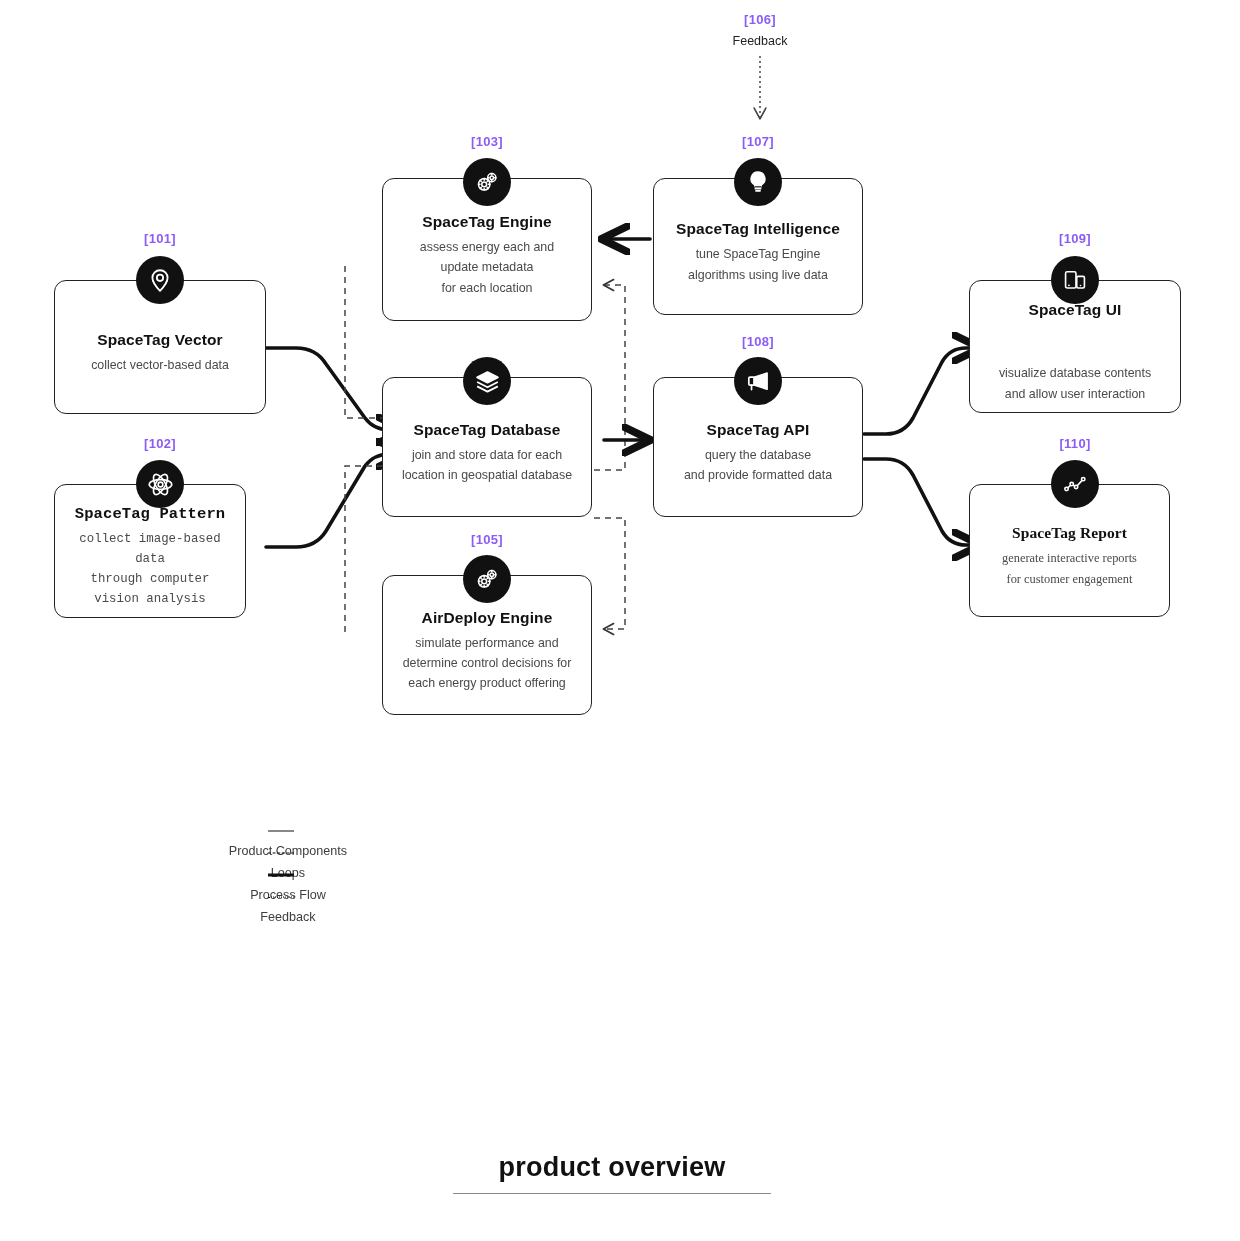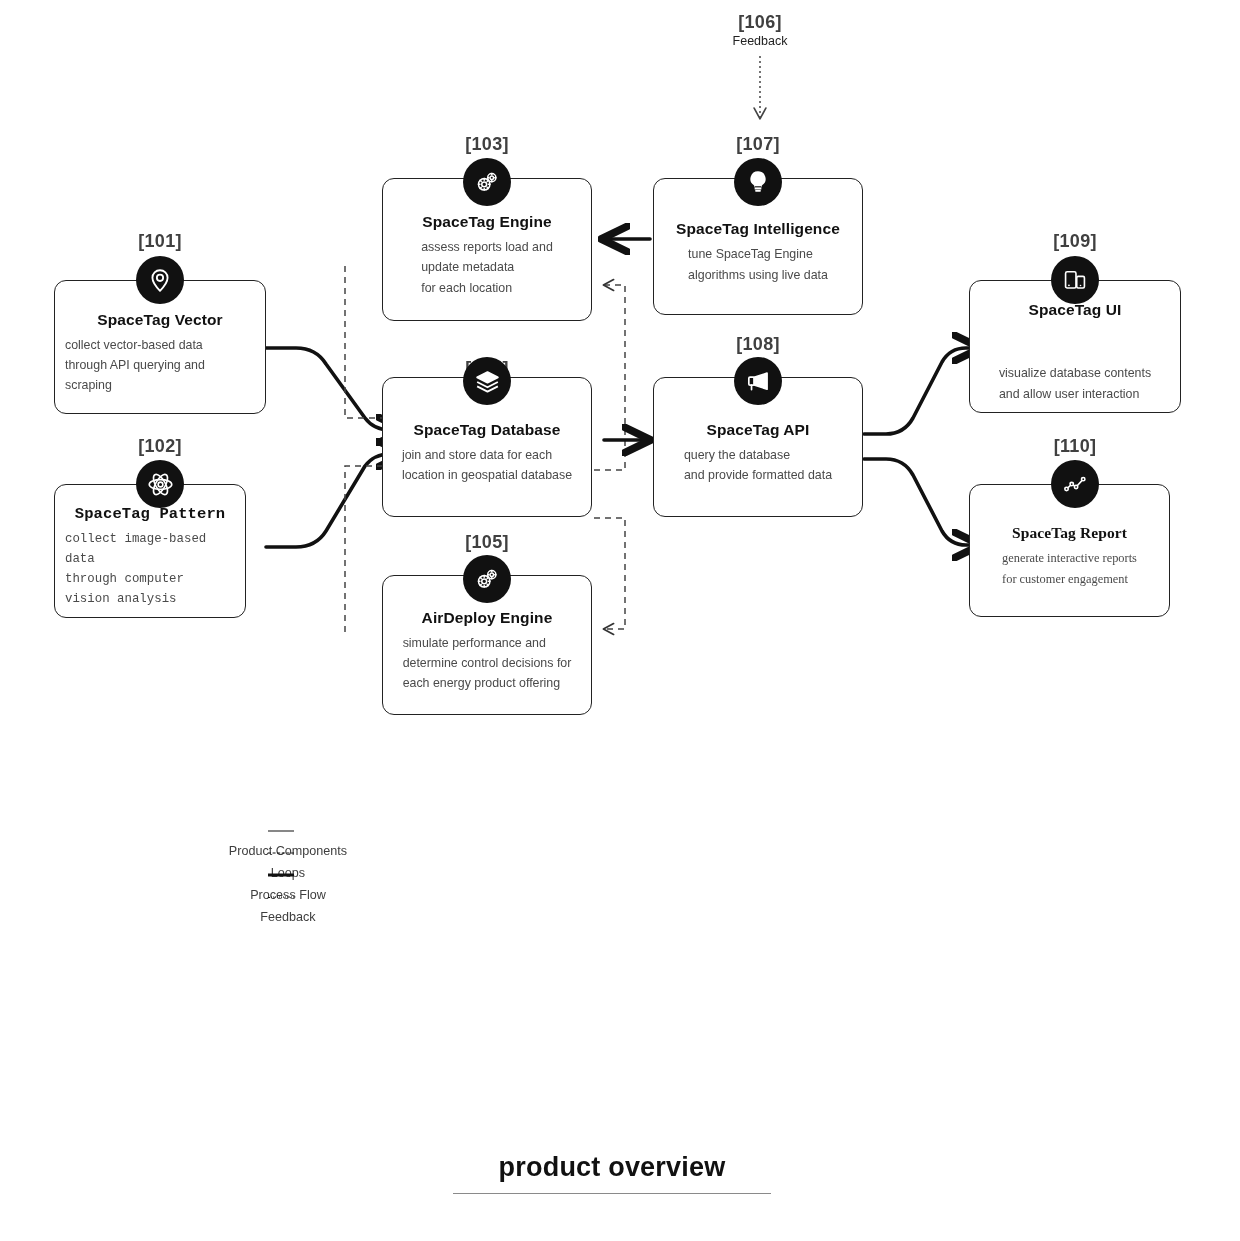"[106]" .ref { color: #404040 -> #8b5cf6; font-size: 18px -> 13px }
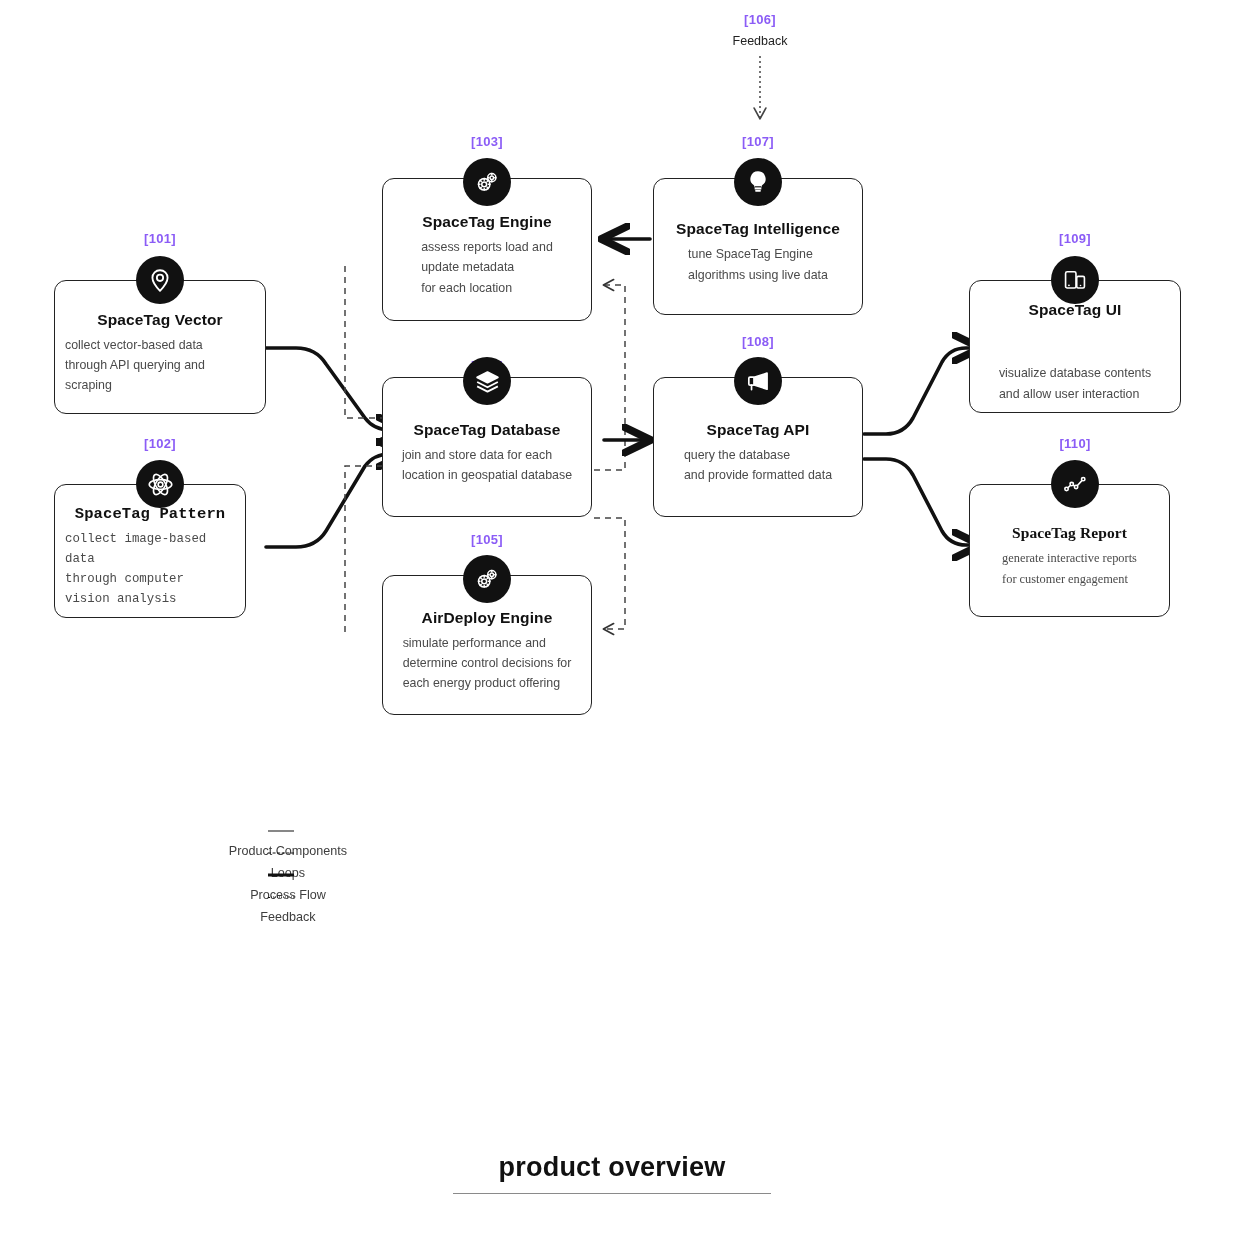"SpaceTag Engine" .node { text-align: none -> center }
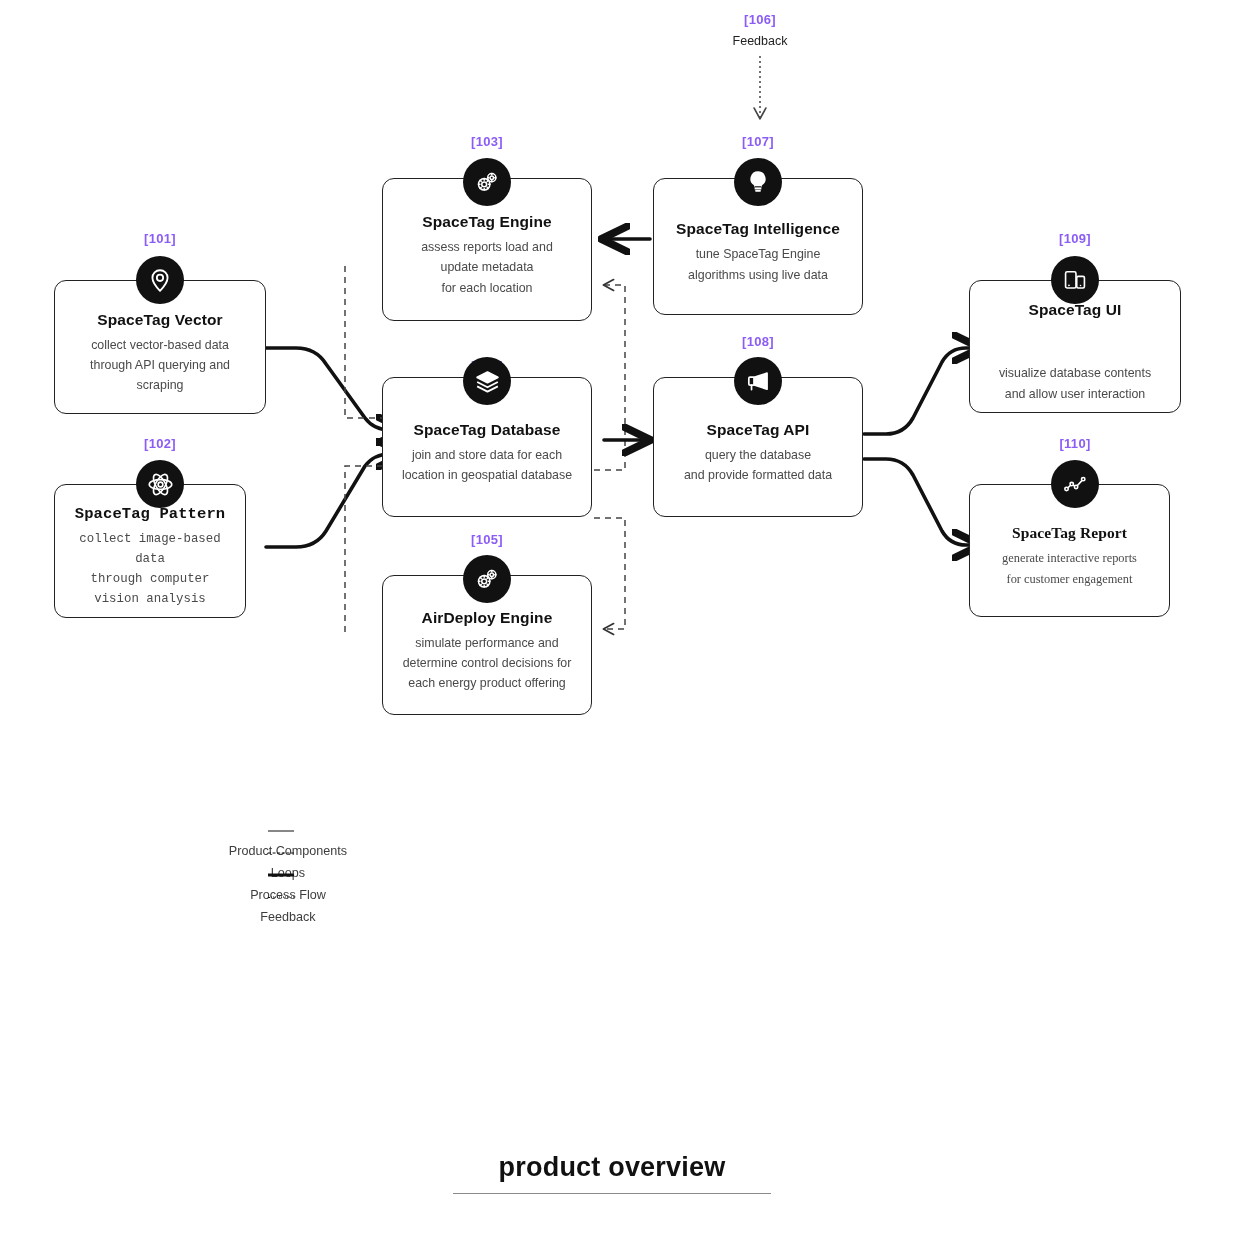"assess reports load and" div { text: reports load -> energy each }
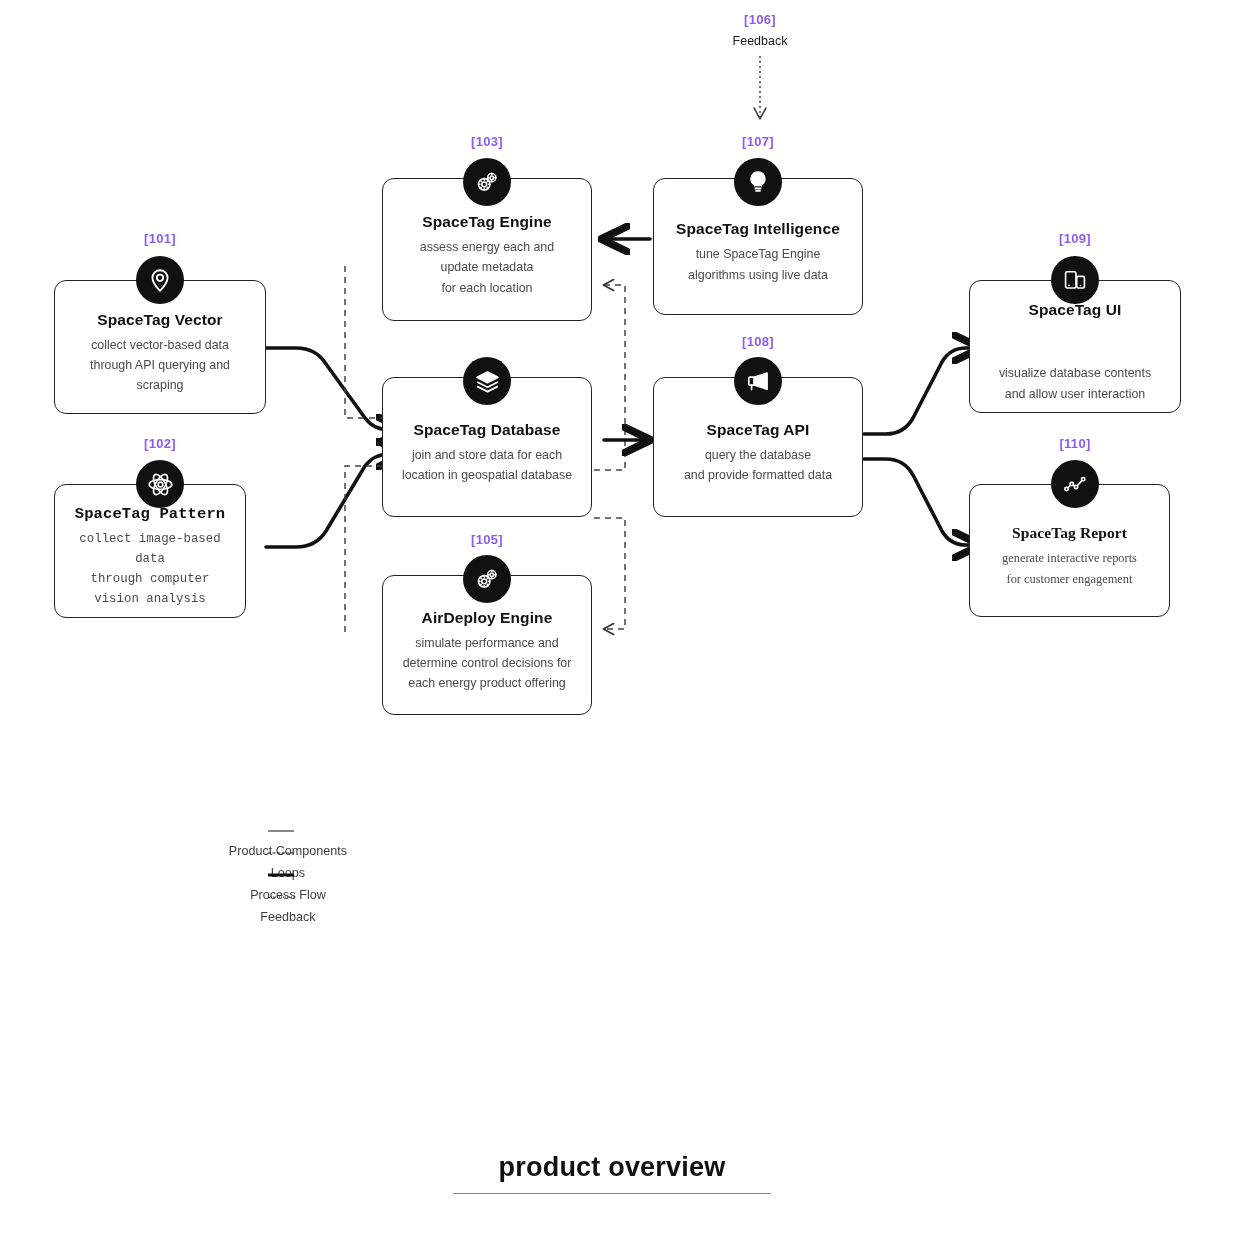"through API querying and scraping" div { html: <div>through API querying and scraping</div> -> none }
